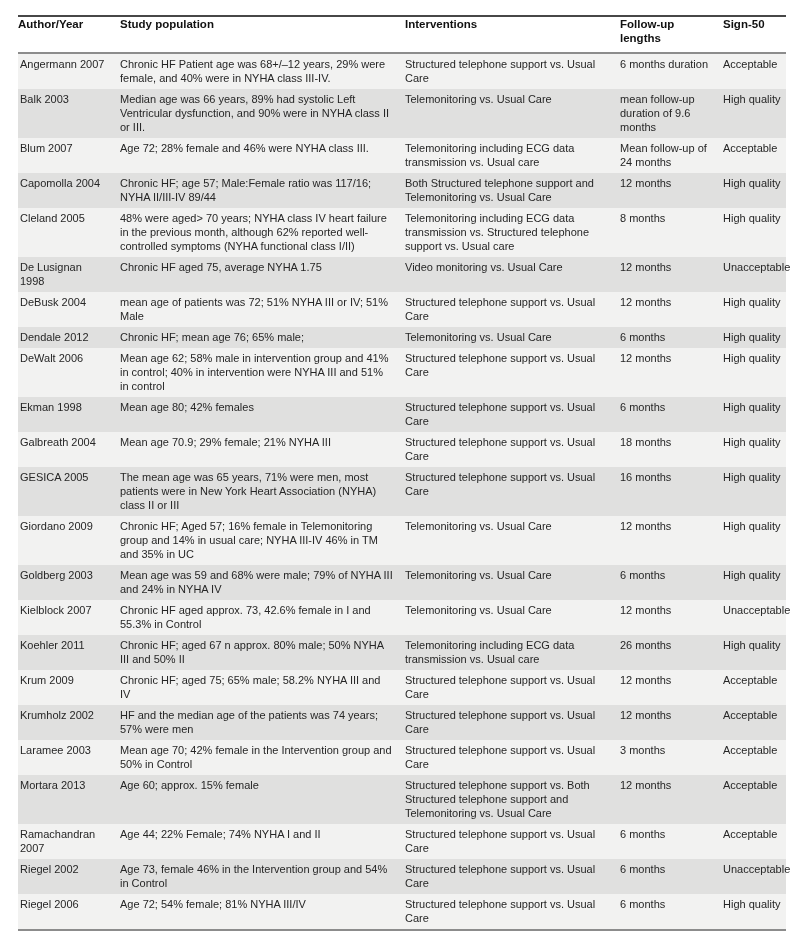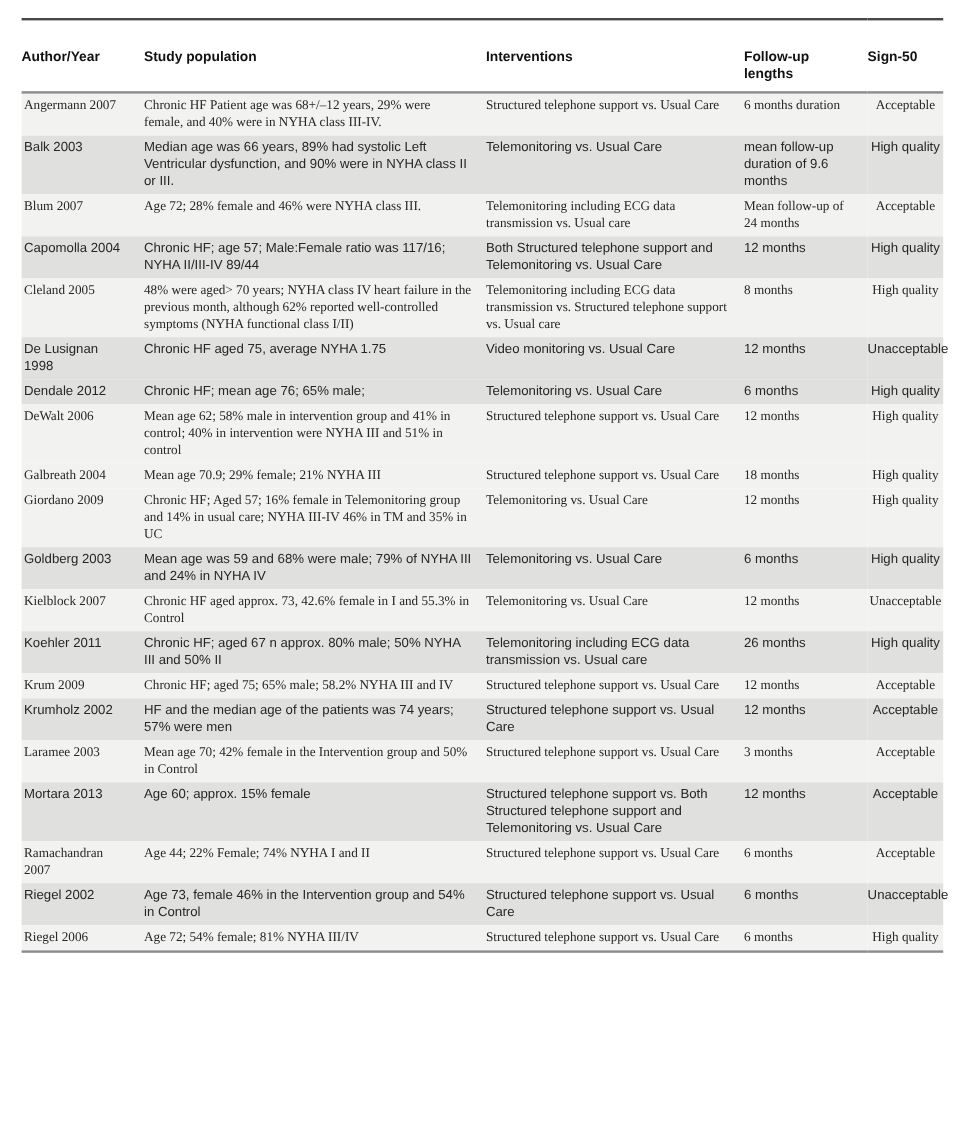"Author/Year" thead th { padding: 24px 12px 7px 0 -> 0 12px 7px 0 }
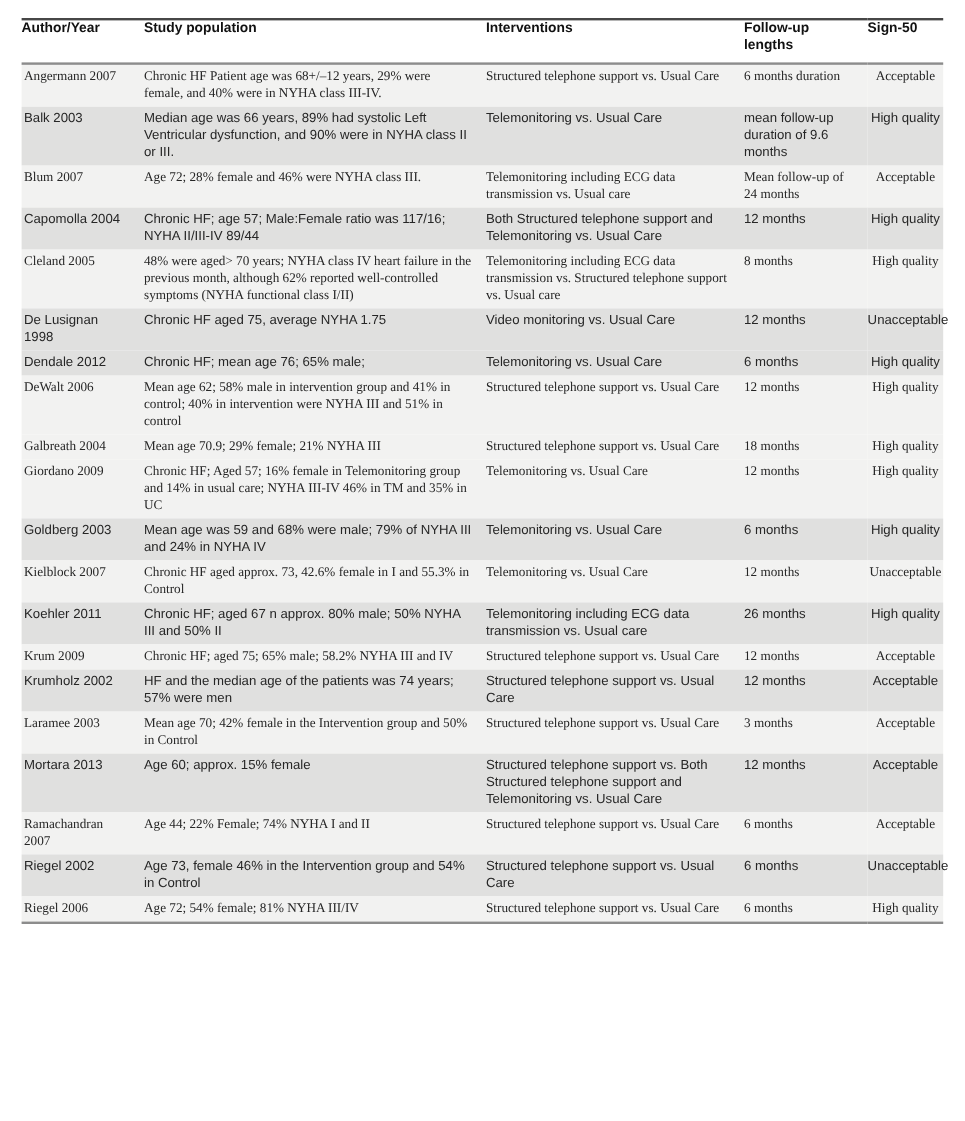"Angermann 2007" tr.row-light { font-family: Liberation Serif, serif -> none }
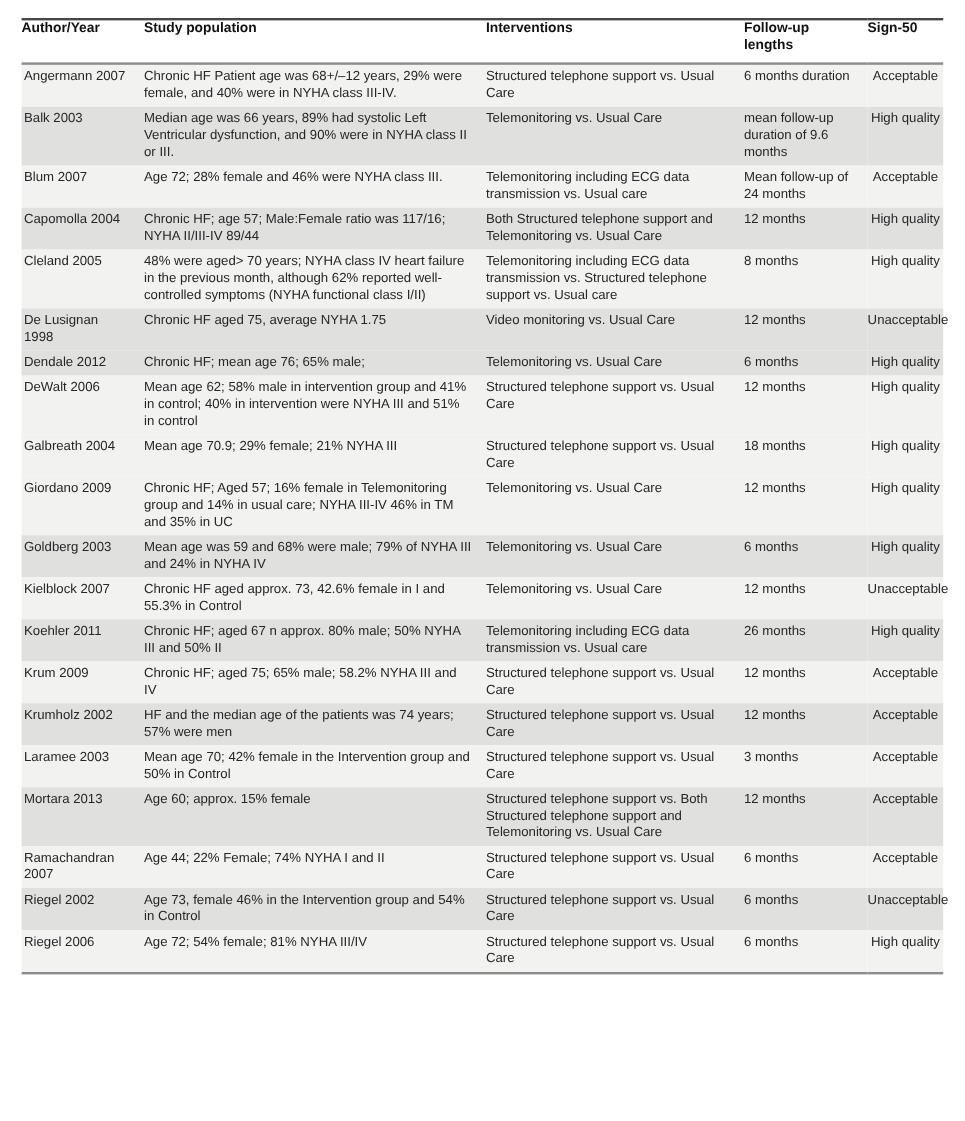"Acceptable" tbody td:last-child { text-align: center -> none }
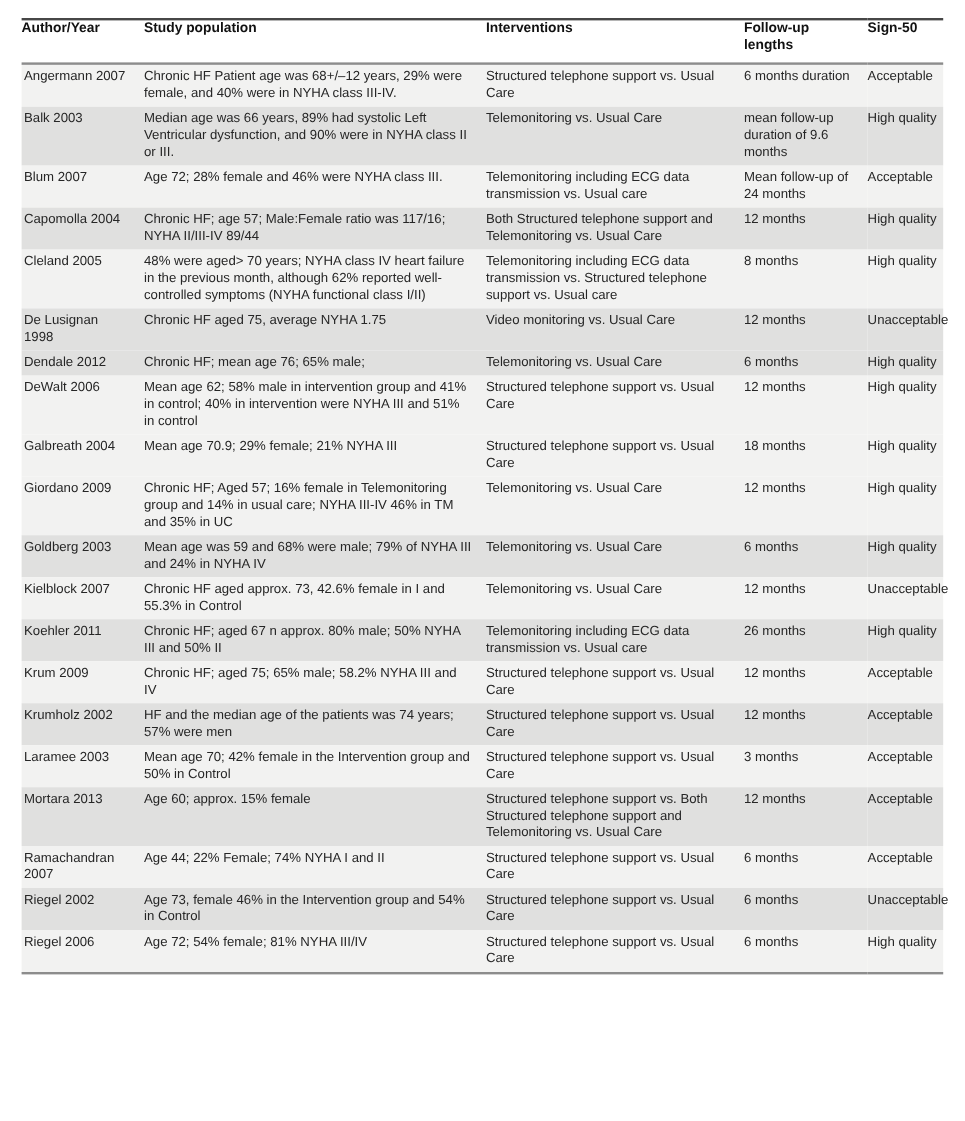"DeBusk 2004" tr.row-light { html: none -> <tr> <td>DeBusk 2004</td> <td>mean age of patients was 72; 51% NYHA III or IV; 51% Male</td> <td>Structured telephone support vs. Usual Care</td> <td>12 months</td> <td>High quality</td> </tr> }
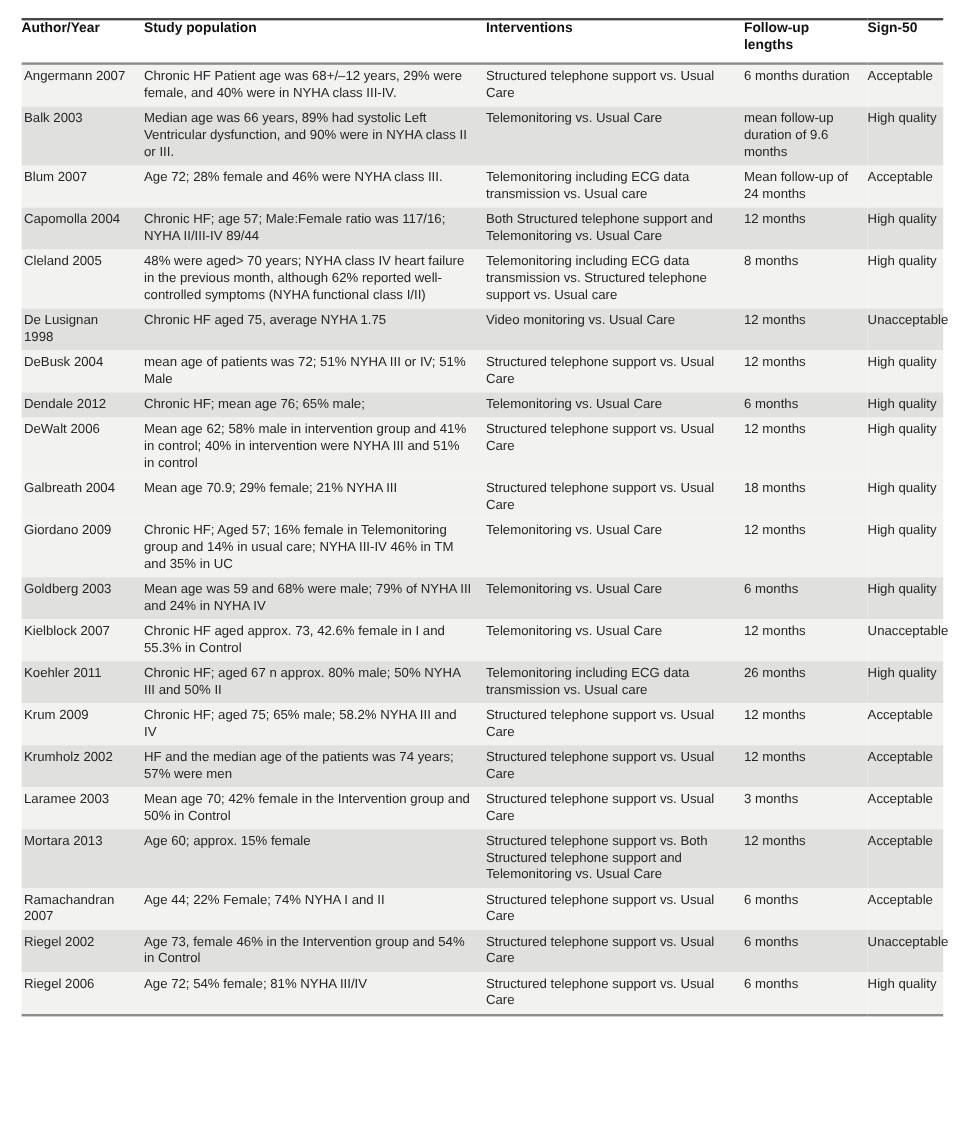"Ekman 1998" tr.row-dark { html: none -> <tr> <td>Ekman 1998</td> <td>Mean age 80; 42% females</td> <td>Structured telephone support vs. Usual Care</td> <td>6 months</td> <td>High quality</td> </tr> }
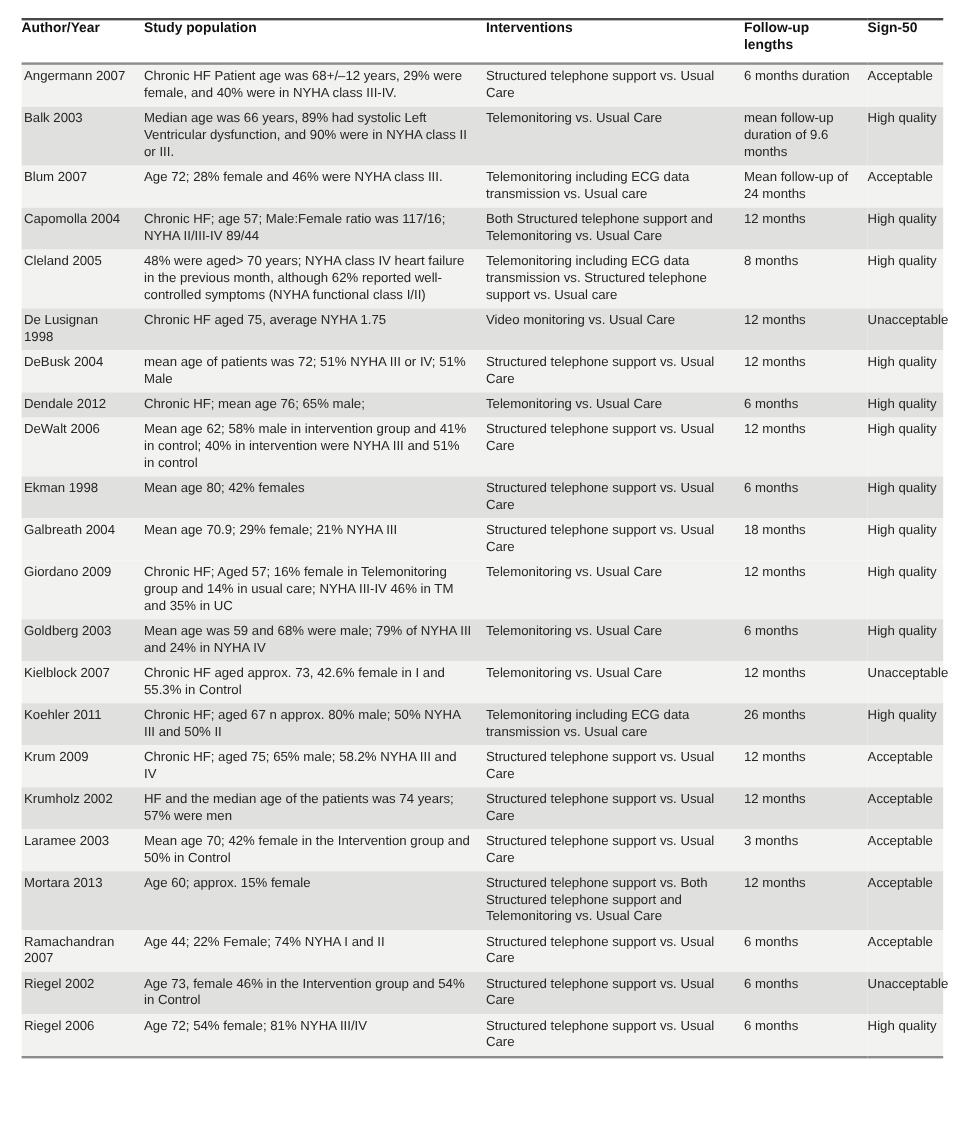"GESICA 2005" tr.row-dark { html: none -> <tr> <td>GESICA 2005</td> <td>The mean age was 65 years, 71% were men, most patients were in New York Heart Association (NYHA) class II or III</td> <td>Structured telephone support vs. Usual Care</td> <td>16 months</td> <td>High quality</td> </tr> }
